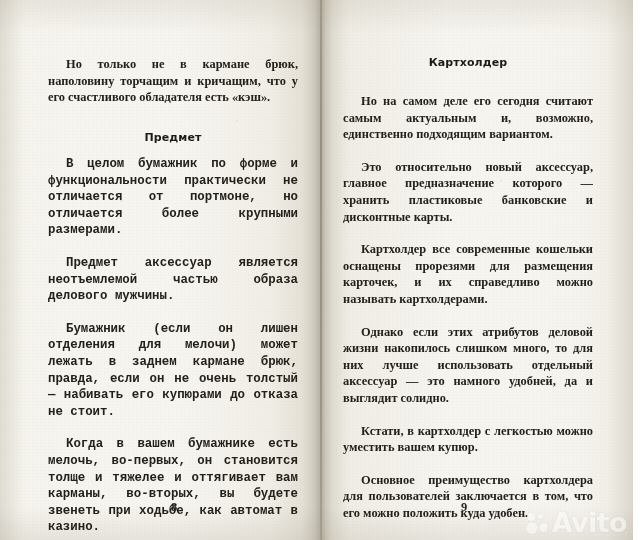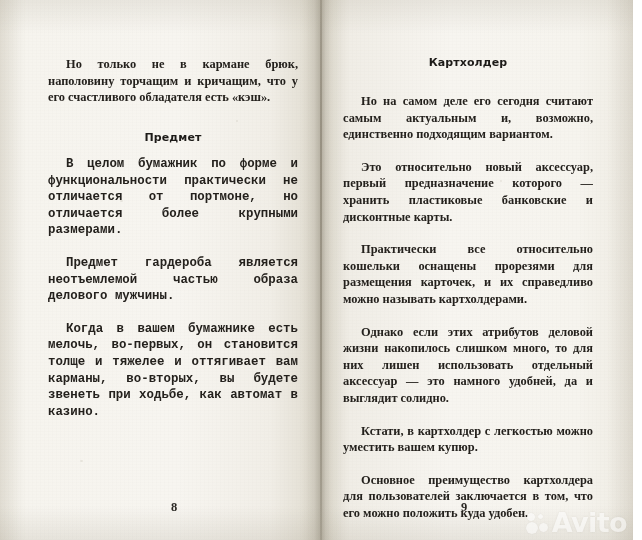"Это относительно новый аксессуар, первый" p.body { text: первый -> главное }
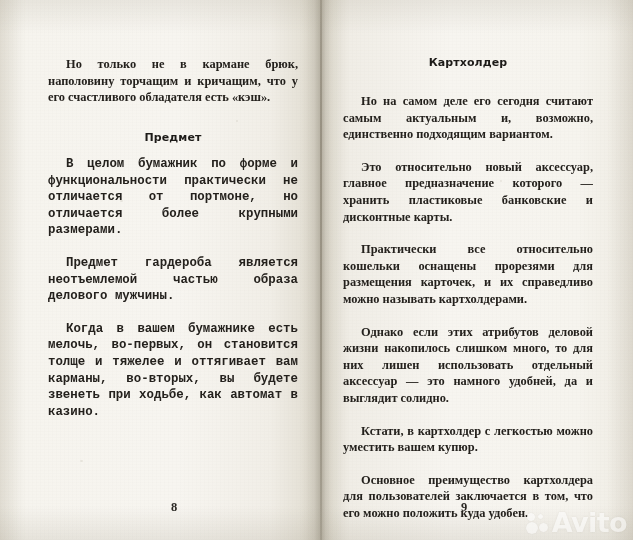"Практически все относительно кошельки" p.body { text: Практически все относительно -> Картхолдер все современные }
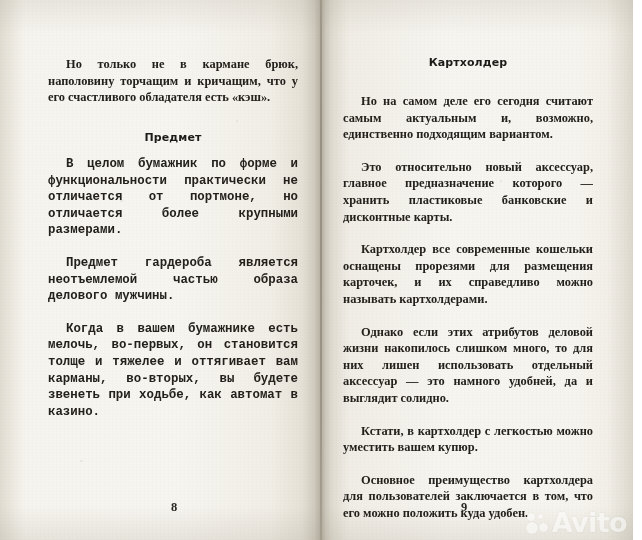"Предмет гардероба является неотъемлемой" p.body { text: гардероба -> аксессуар }
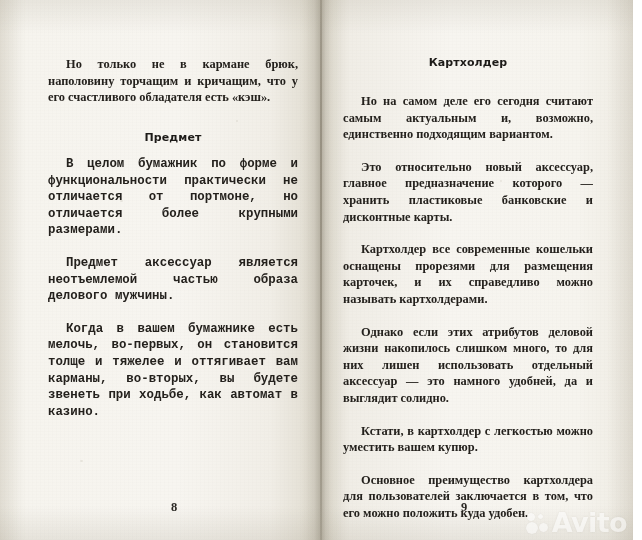"Бумажник (если он лишен отделения" p.body { html: none -> <p>Бумажник (если он лишен отделения для мелочи) может лежать в заднем кармане брюк, правда, если он не очень толстый — набивать его купюрами до отказа не стоит.</p> }
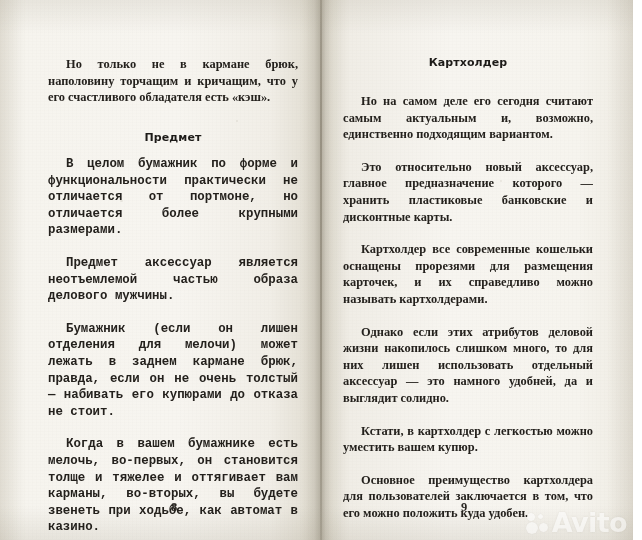"Однако если этих атрибутов деловой" p.body { text: лишен -> лучше }
